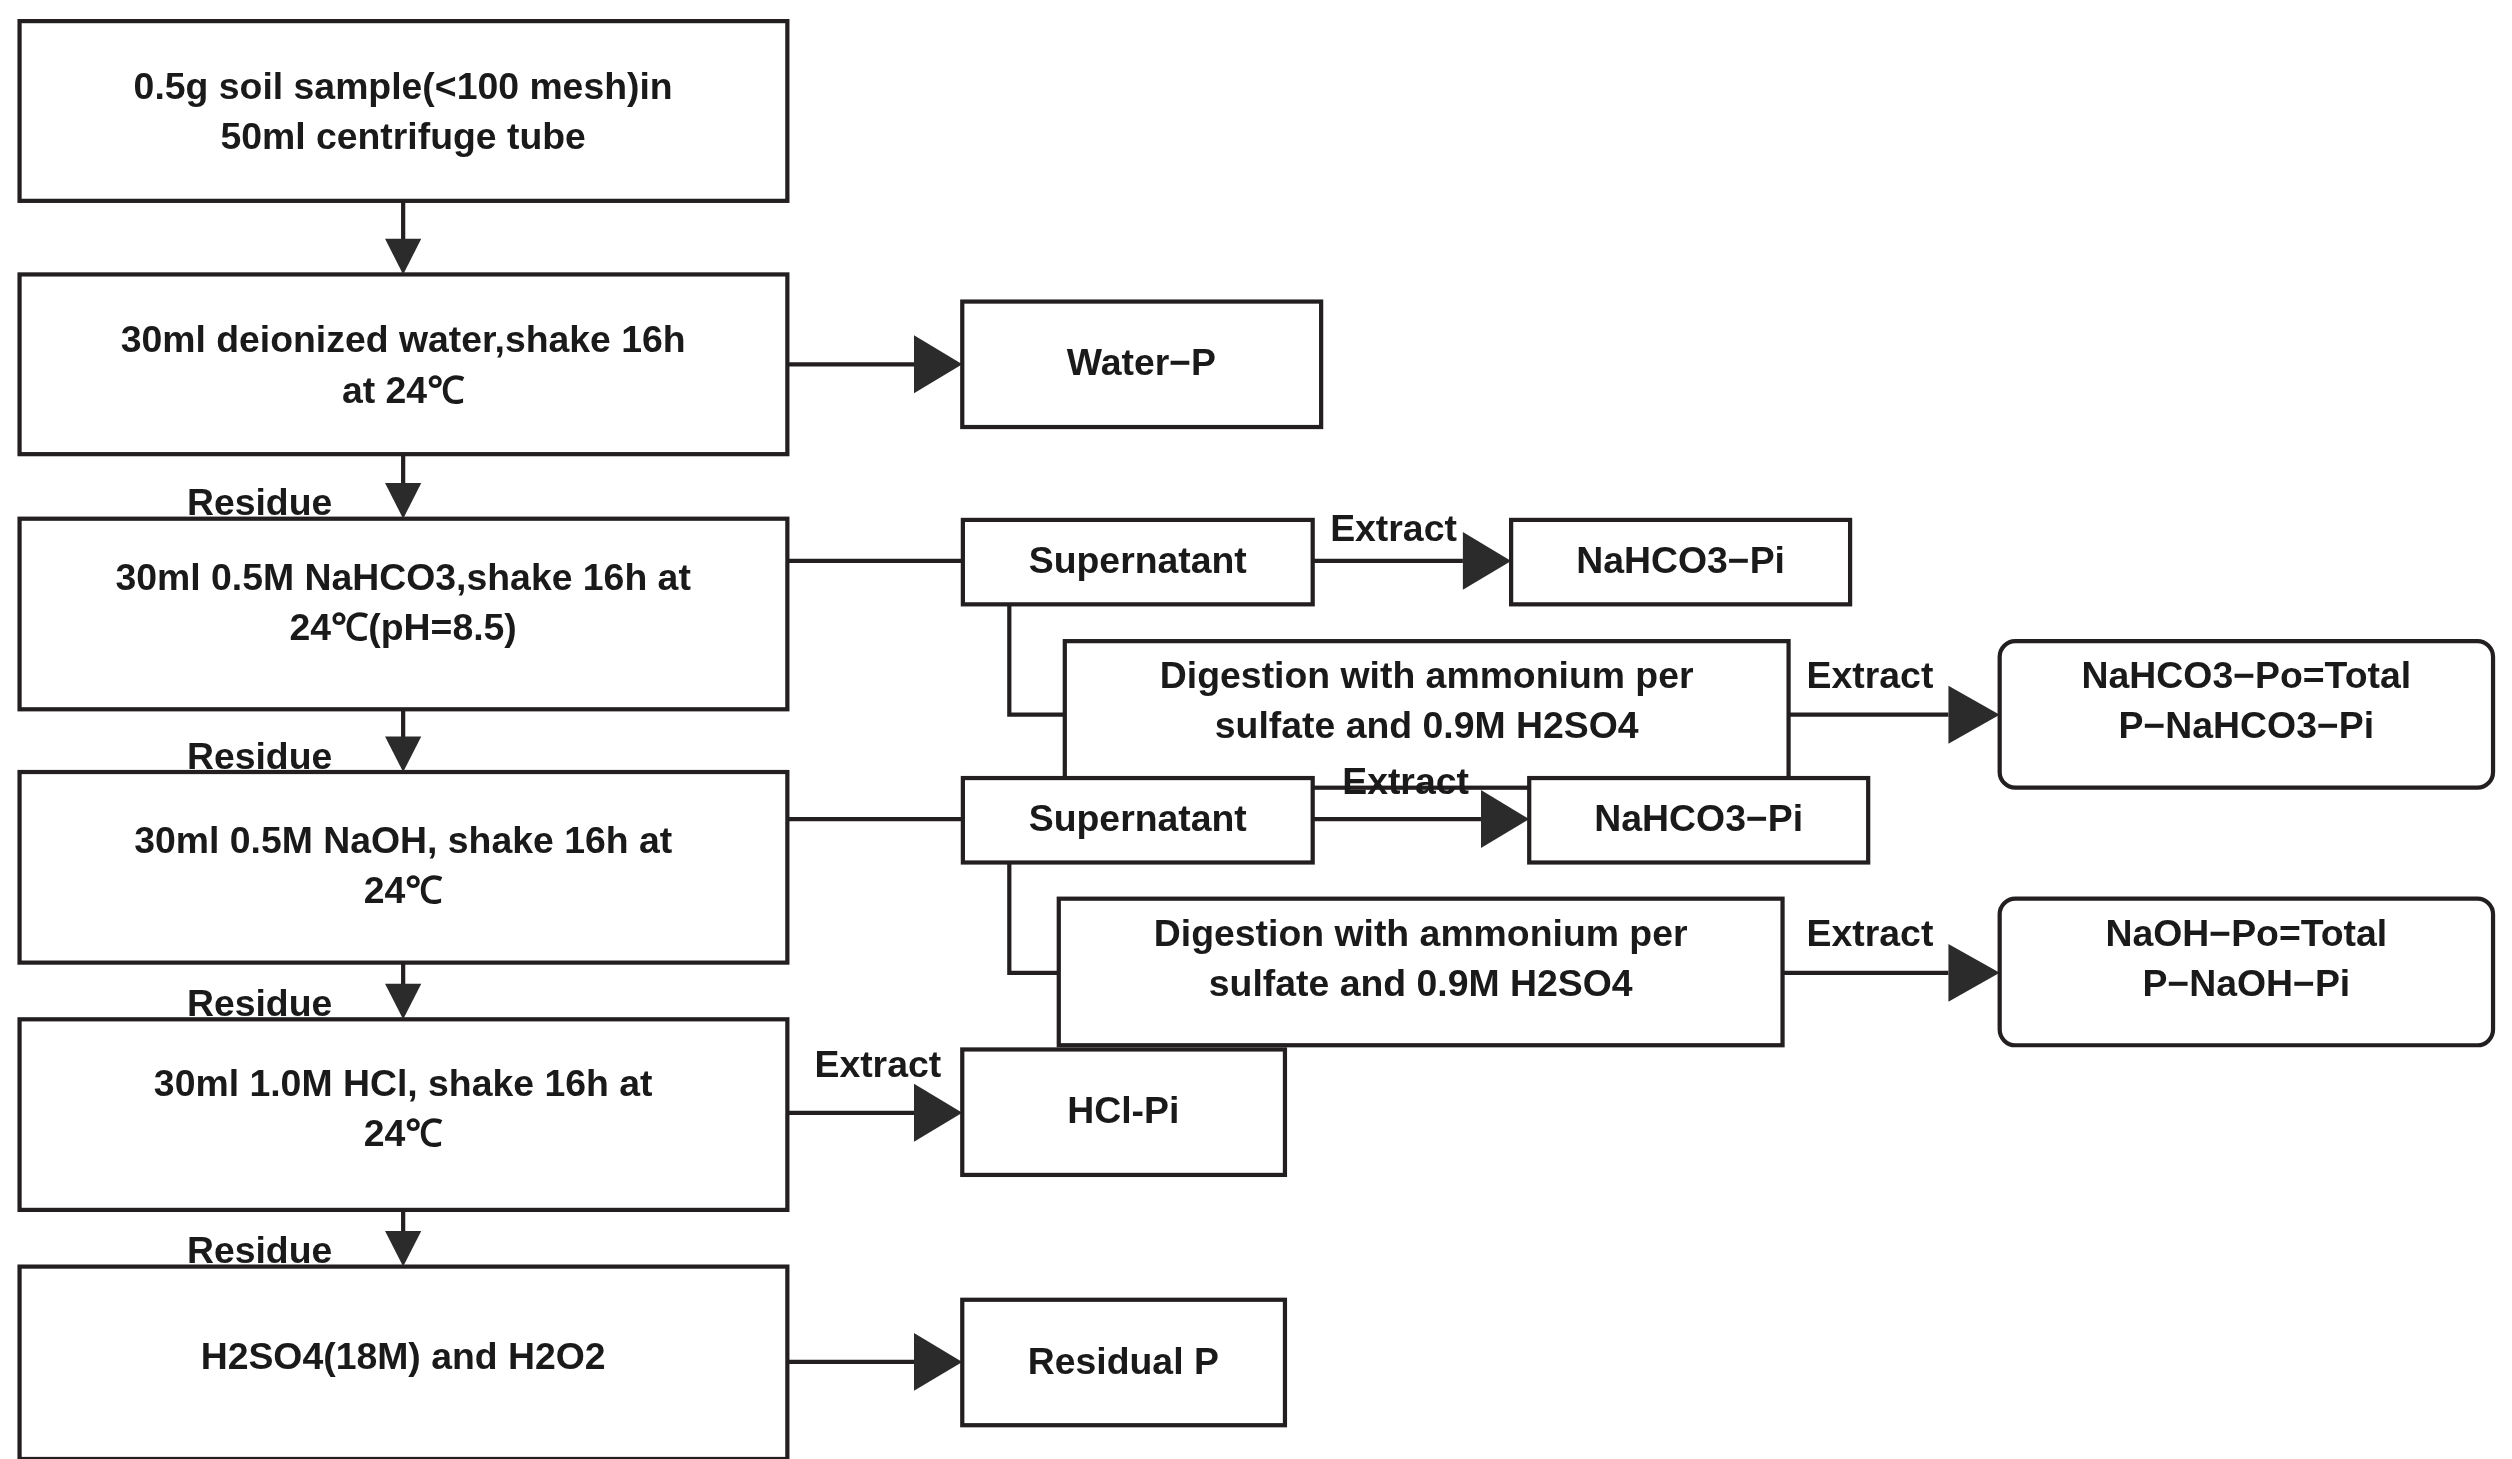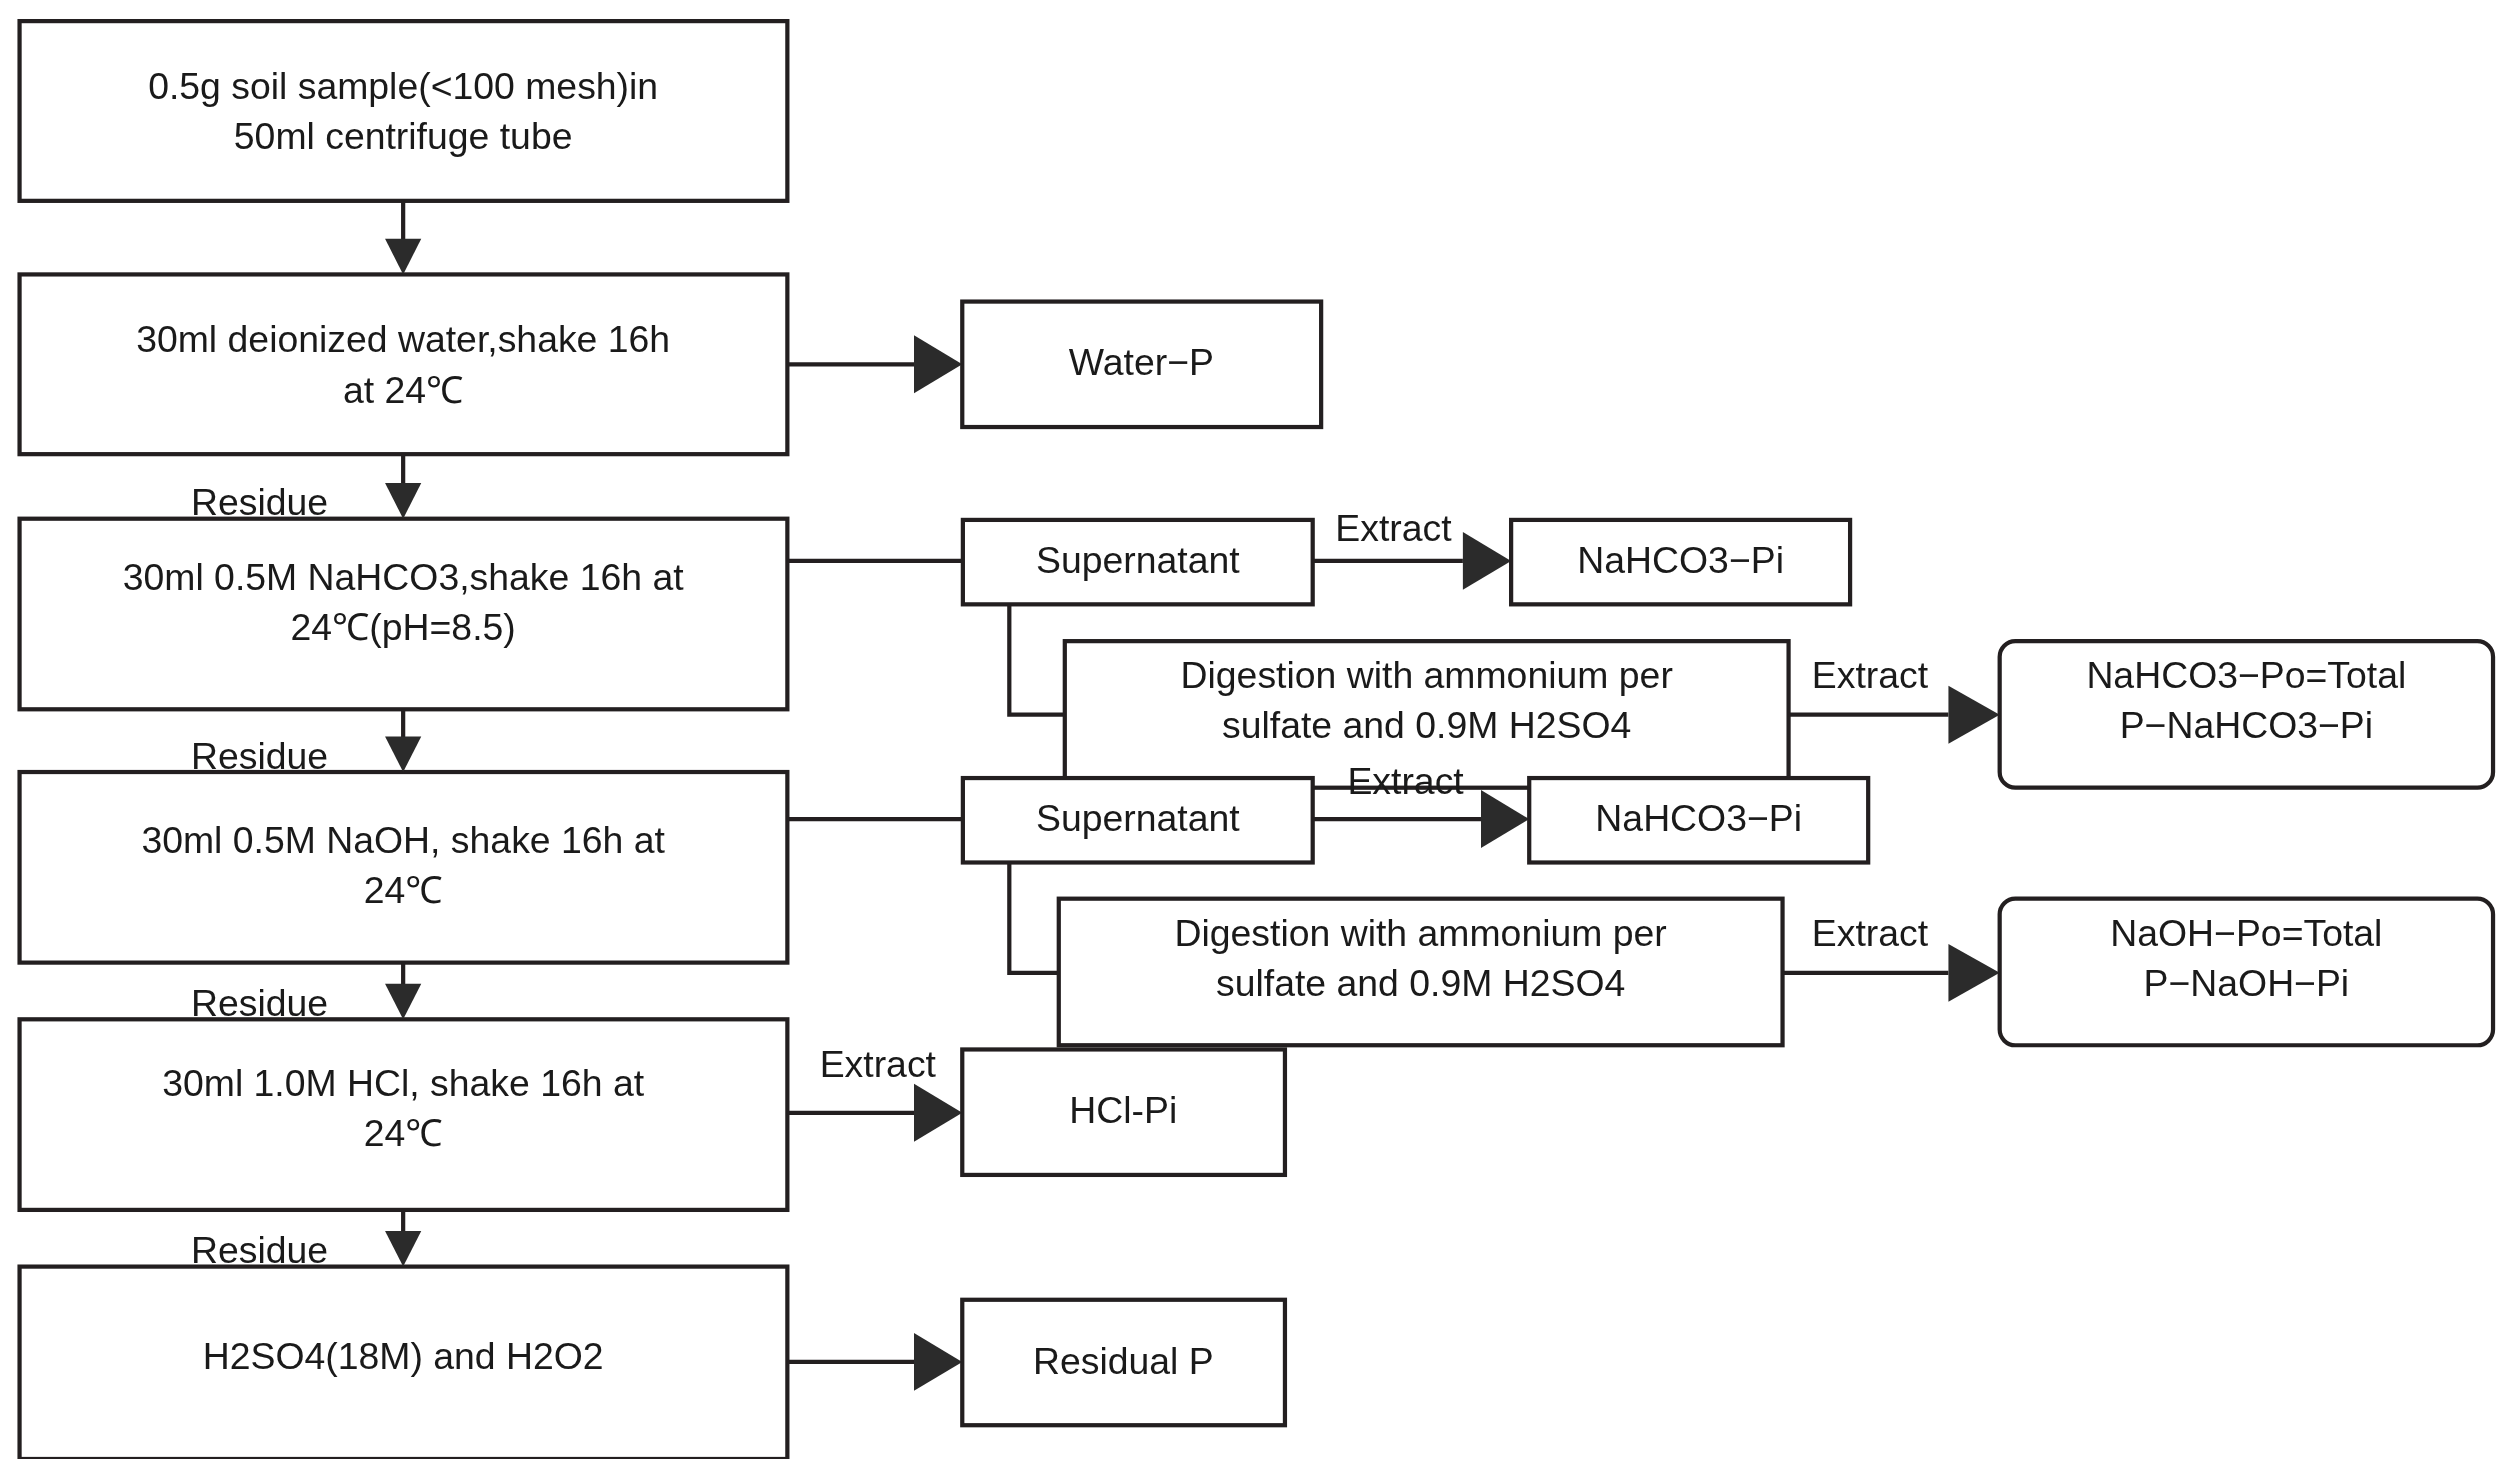"0.5g soil sample(<100 mesh)in" #flow-root { font-weight: none -> bold }
